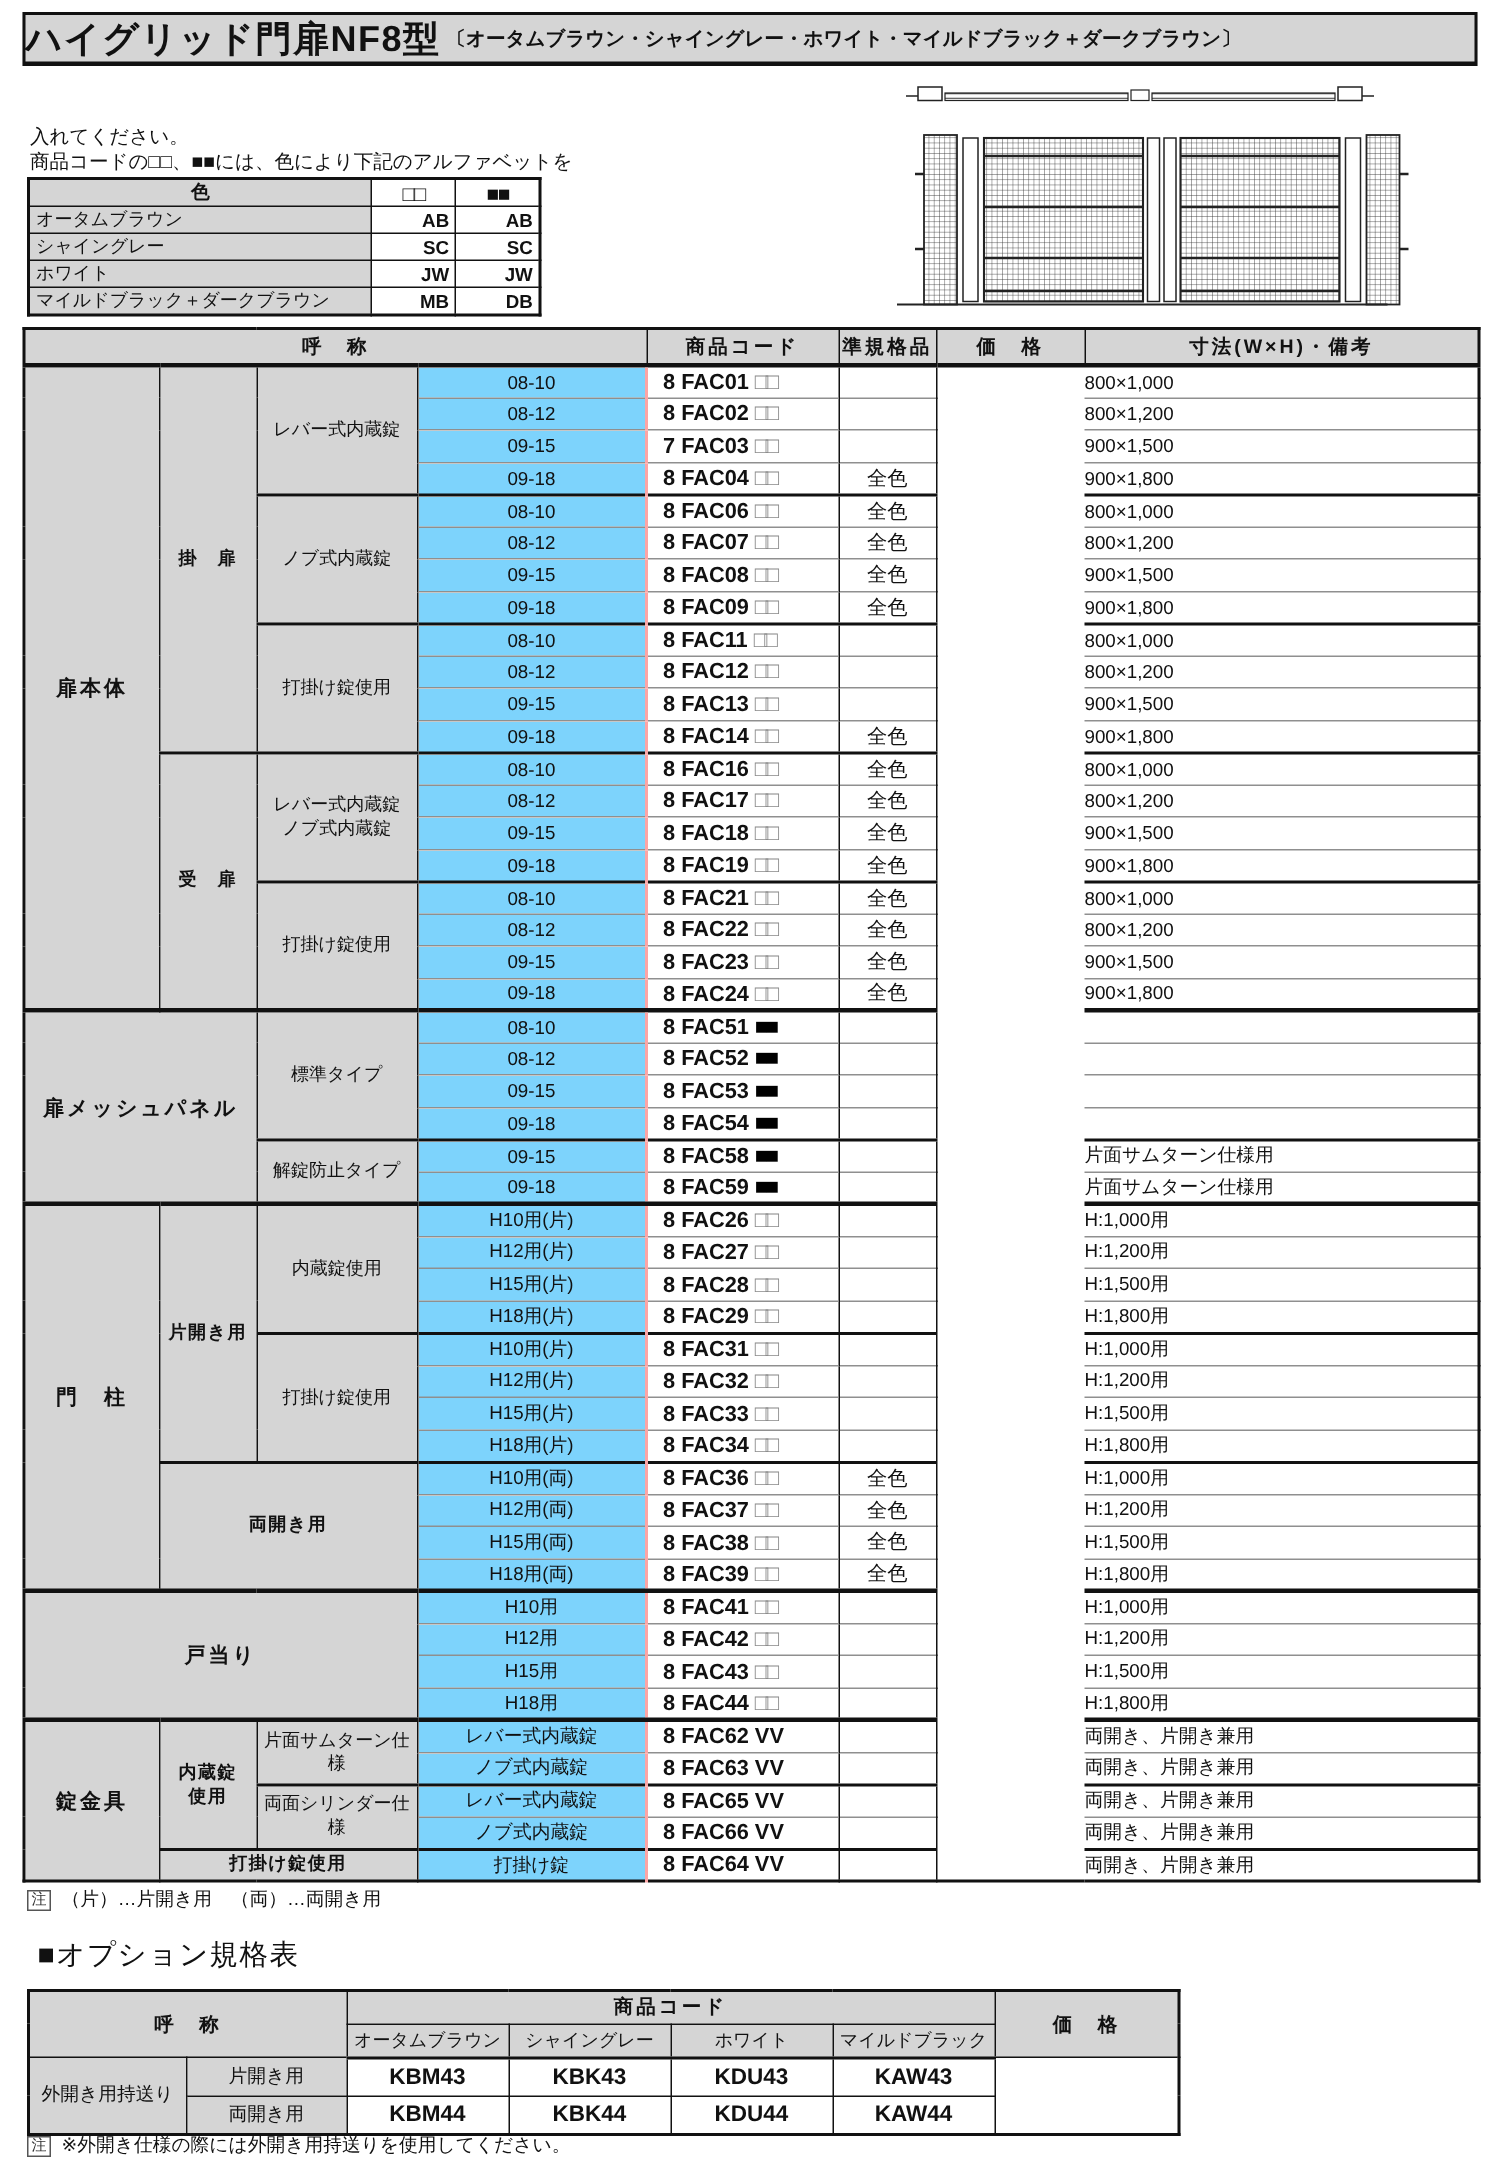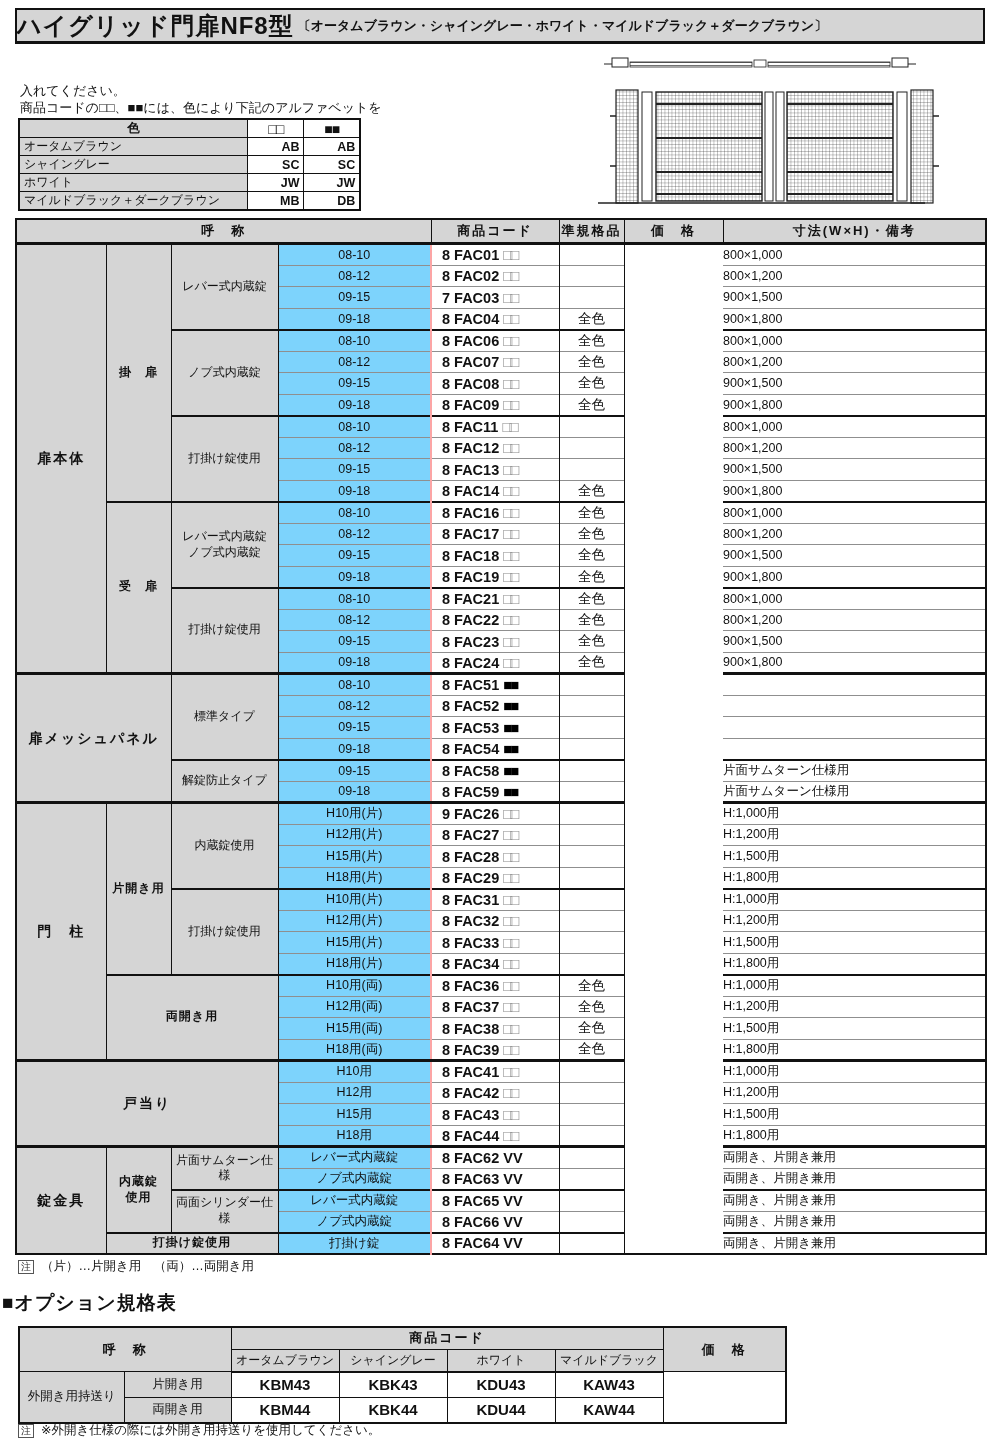"9 FAC26" span { text: 9 -> 8 }
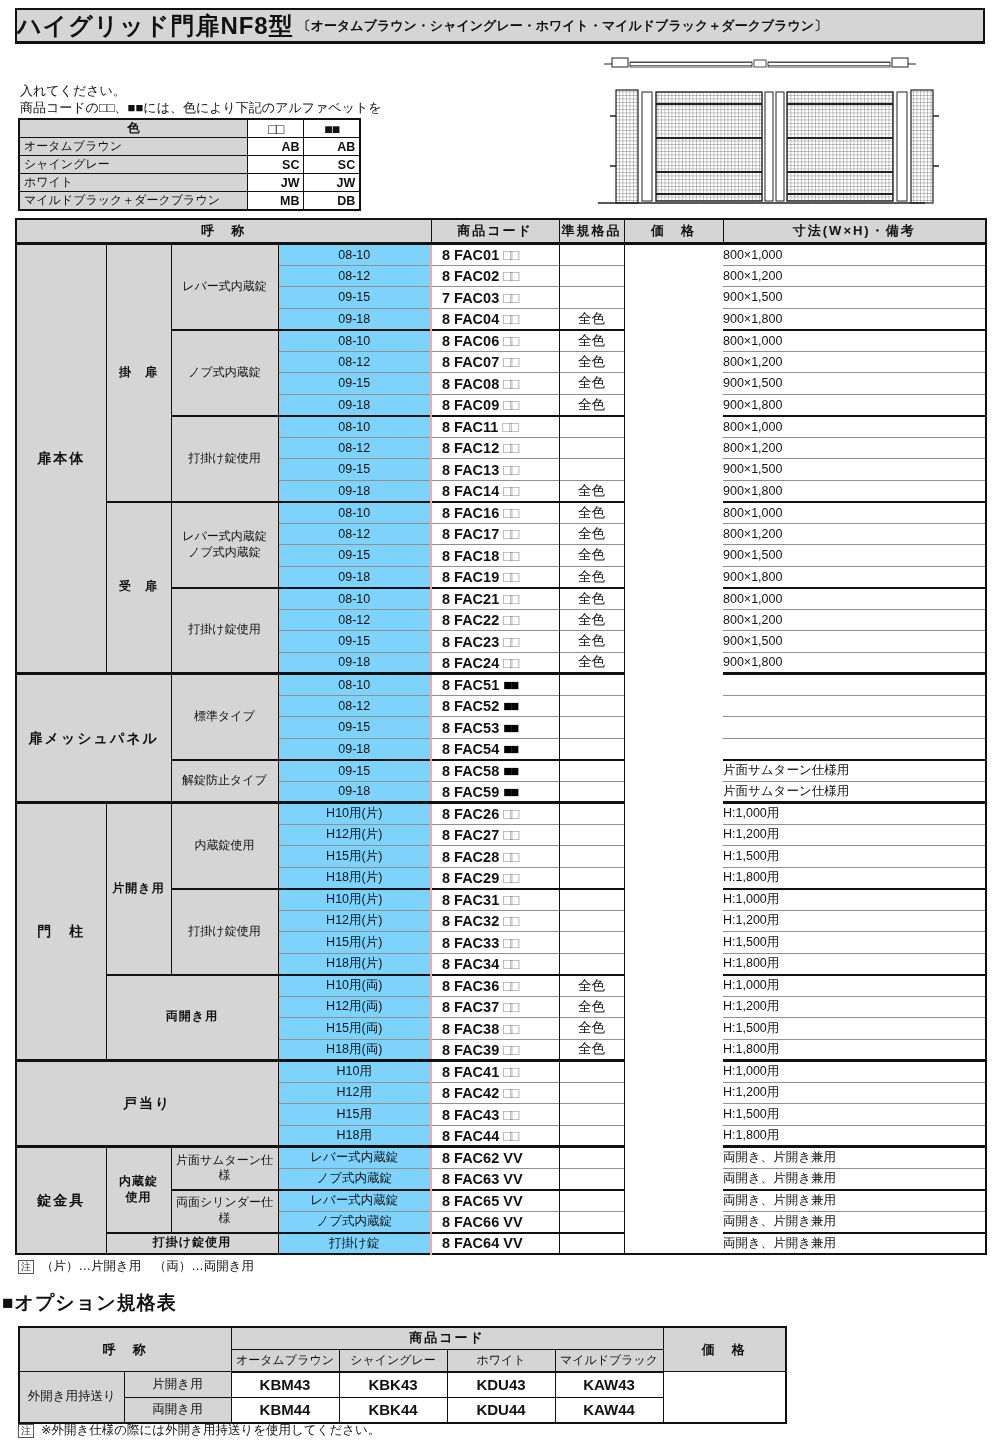"■オプション規格表" .opt-title { font-weight: bold -> normal; left: 2px -> 25px }
